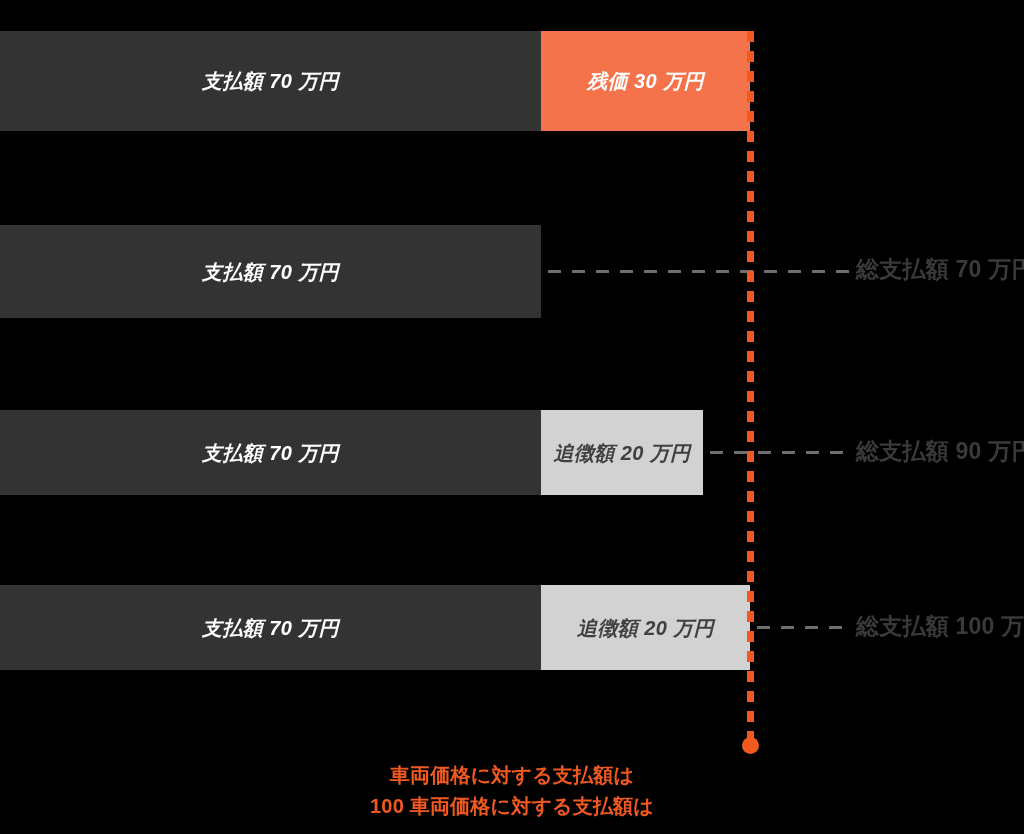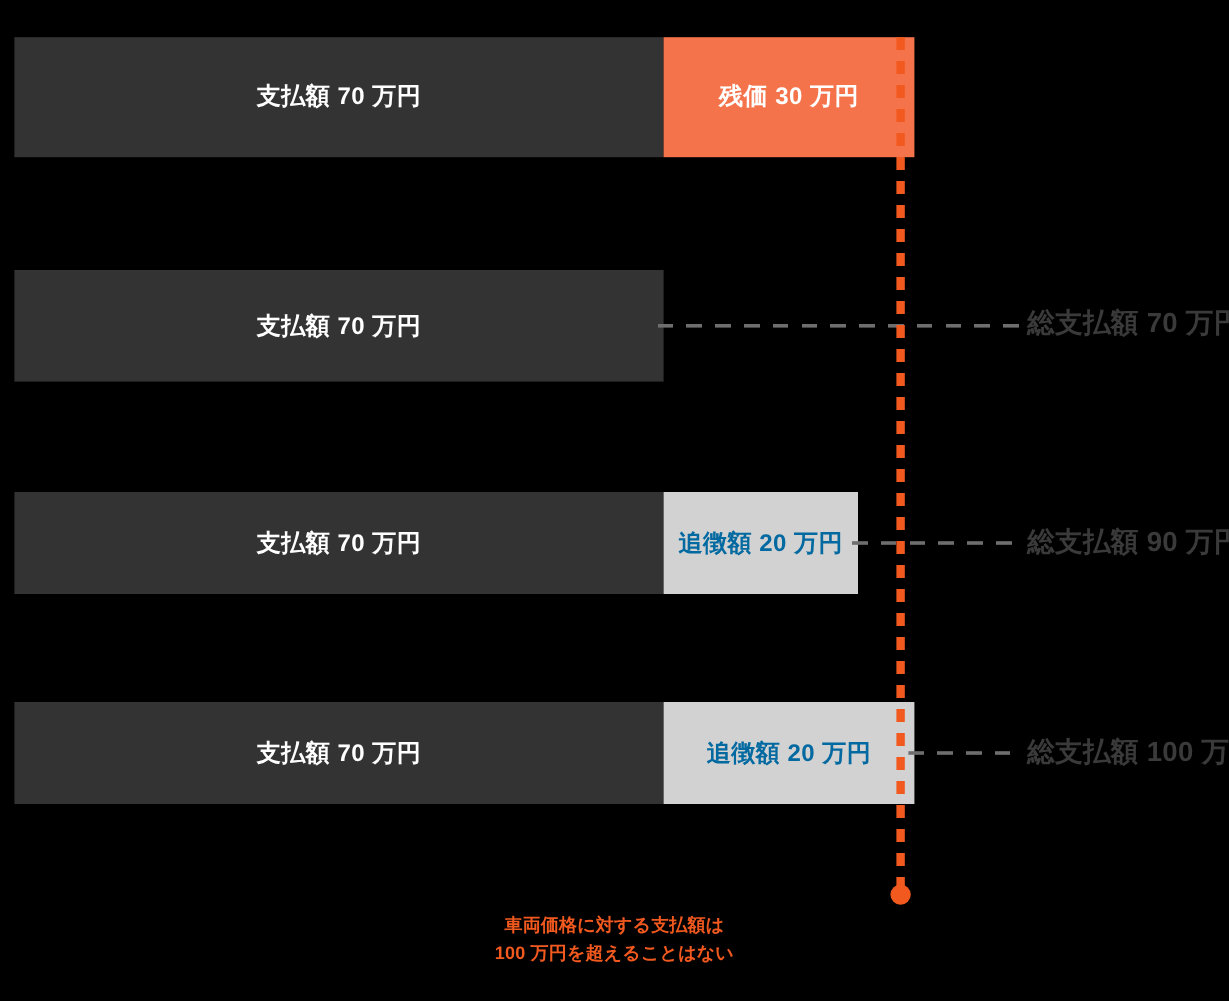"支払額 70 万円" .bar-row { font-style: none -> italic; left: 12px -> 0 }
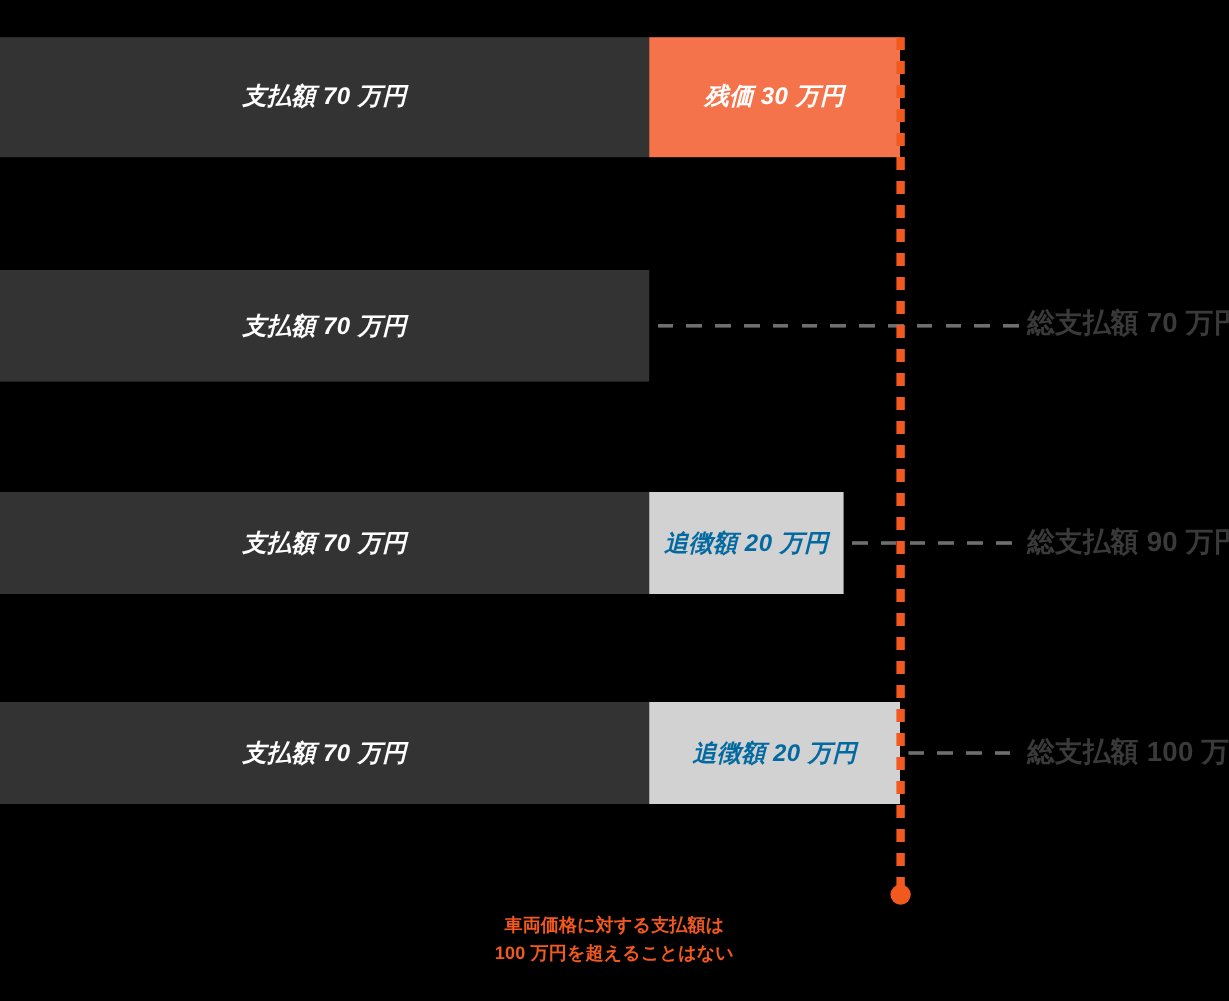"追徴額 20 万円" .label-orange { color: #0369a1 -> #404040 }
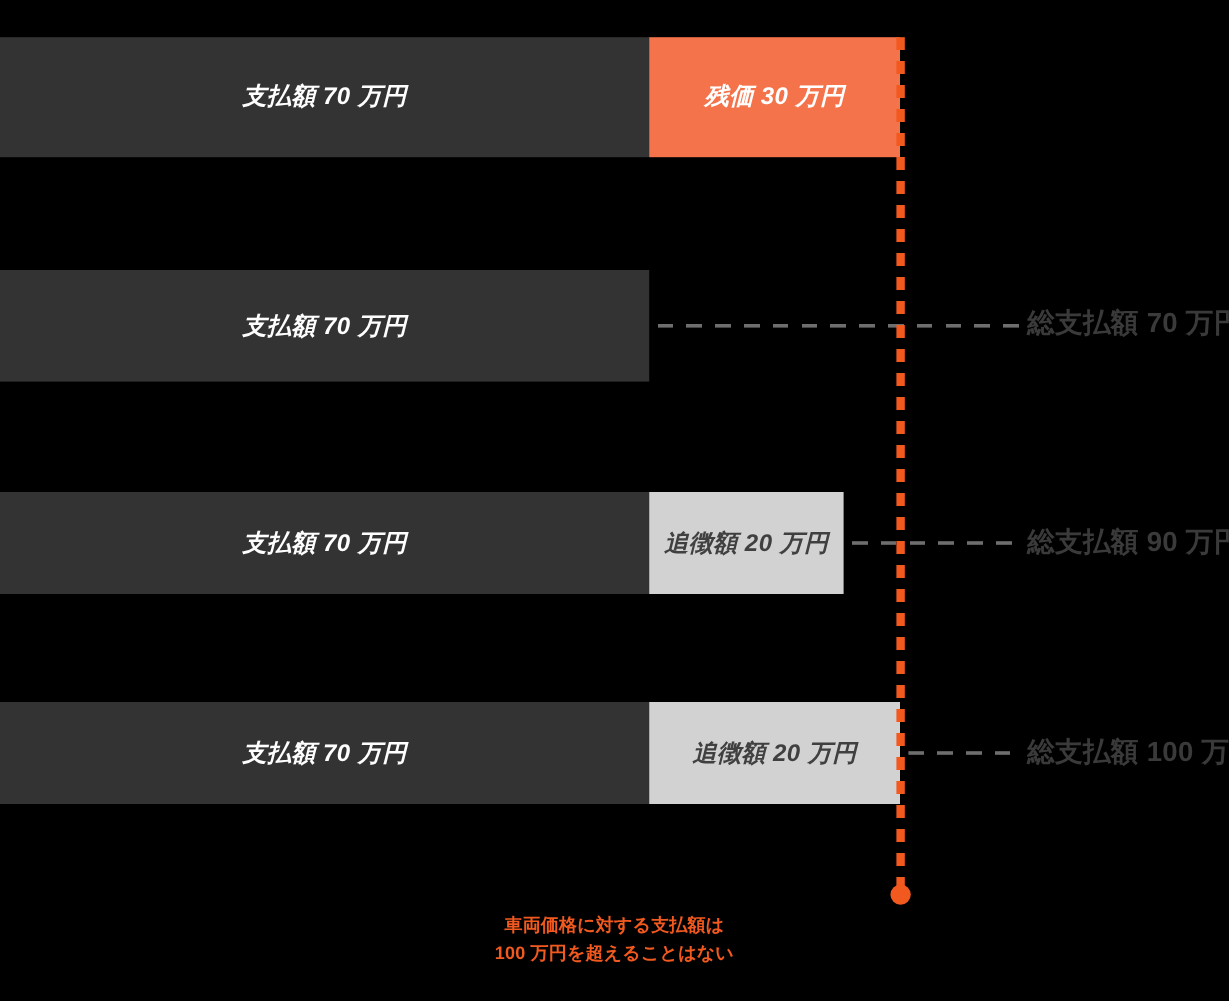"車両価格に対する支払額は" #annotation { font-size: 15px -> 20px }
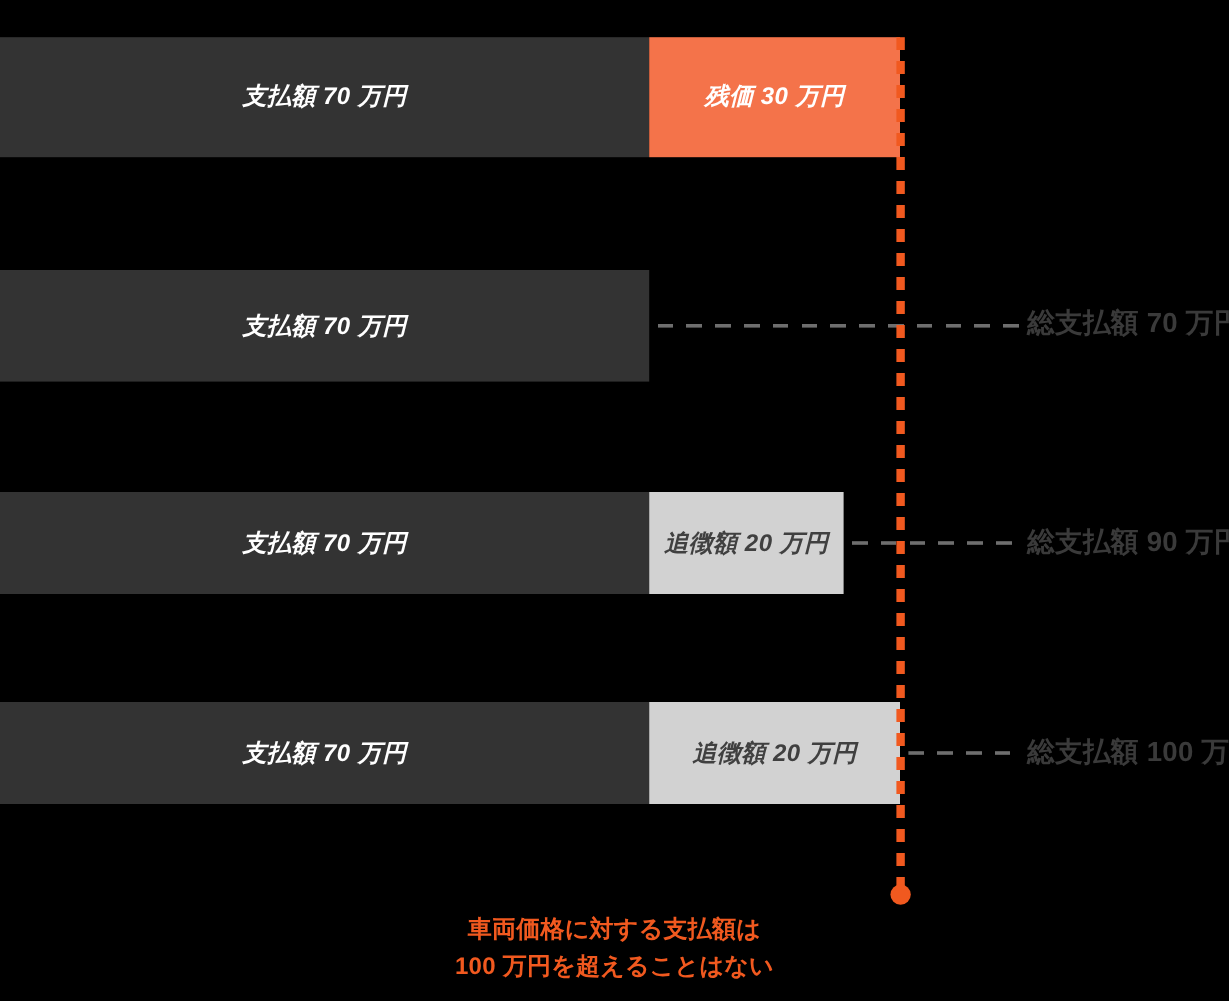"100 万円を超えることはない" div { text: 万円を超えることはない -> 車両価格に対する支払額は }
